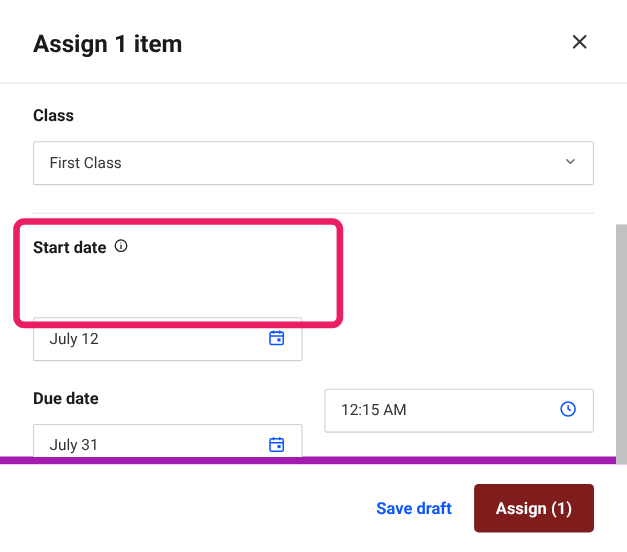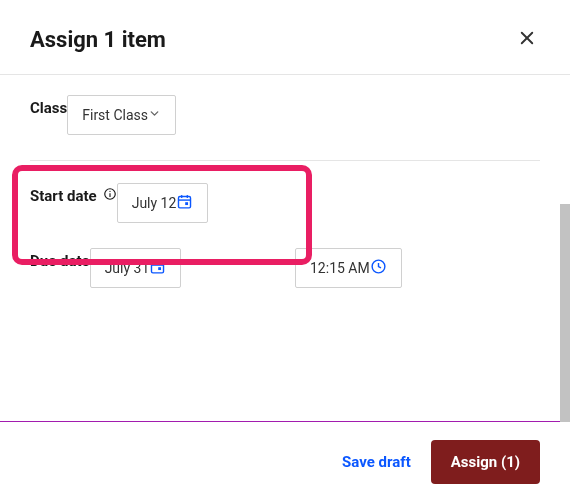"Class" .col { flex-direction: row -> column }
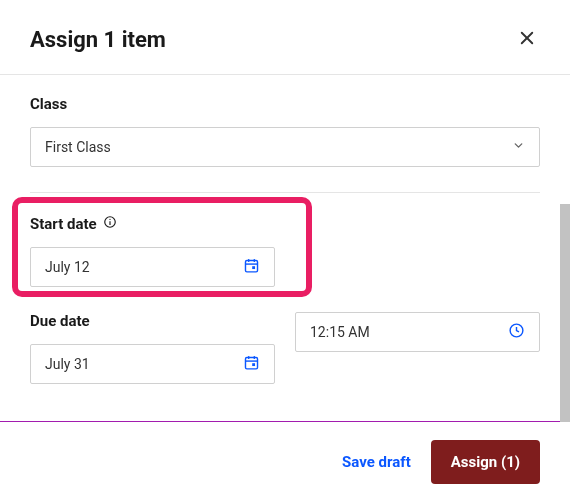"Start date" div.col { gap: none -> 40px }
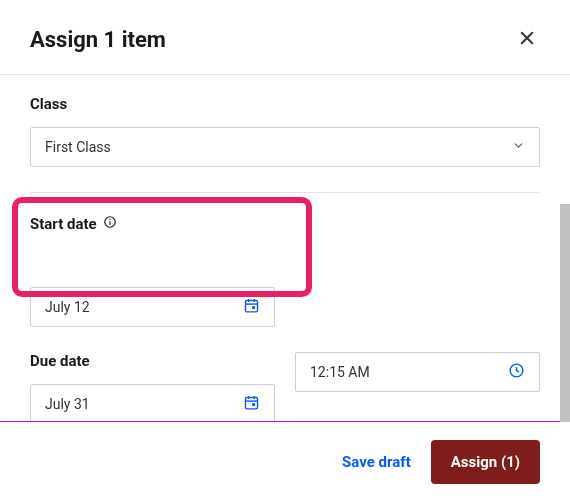"Save draft" .modal-footer { border-top: 1px solid #a21caf -> 7px solid #a21caf }
